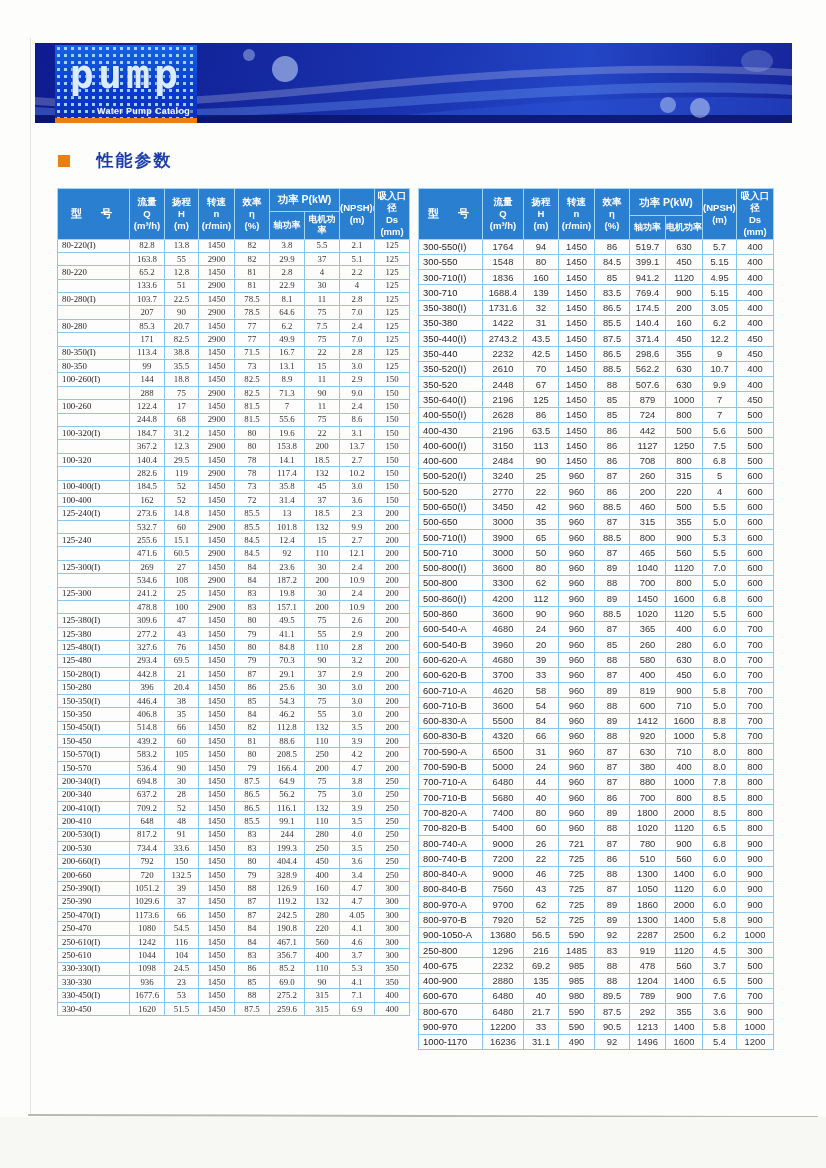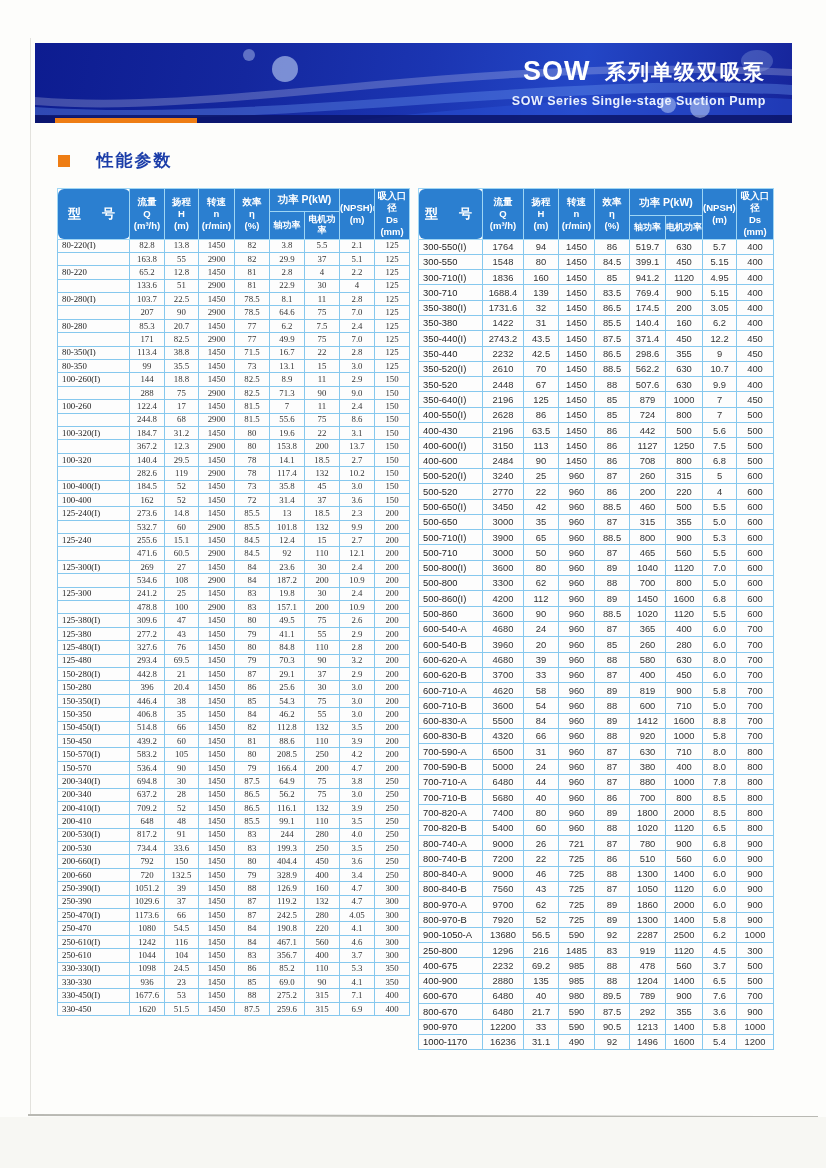"pump" div.logo { html: none -> <div> <div>pump</div> <div>Water Pump Catalog</div> </div> }
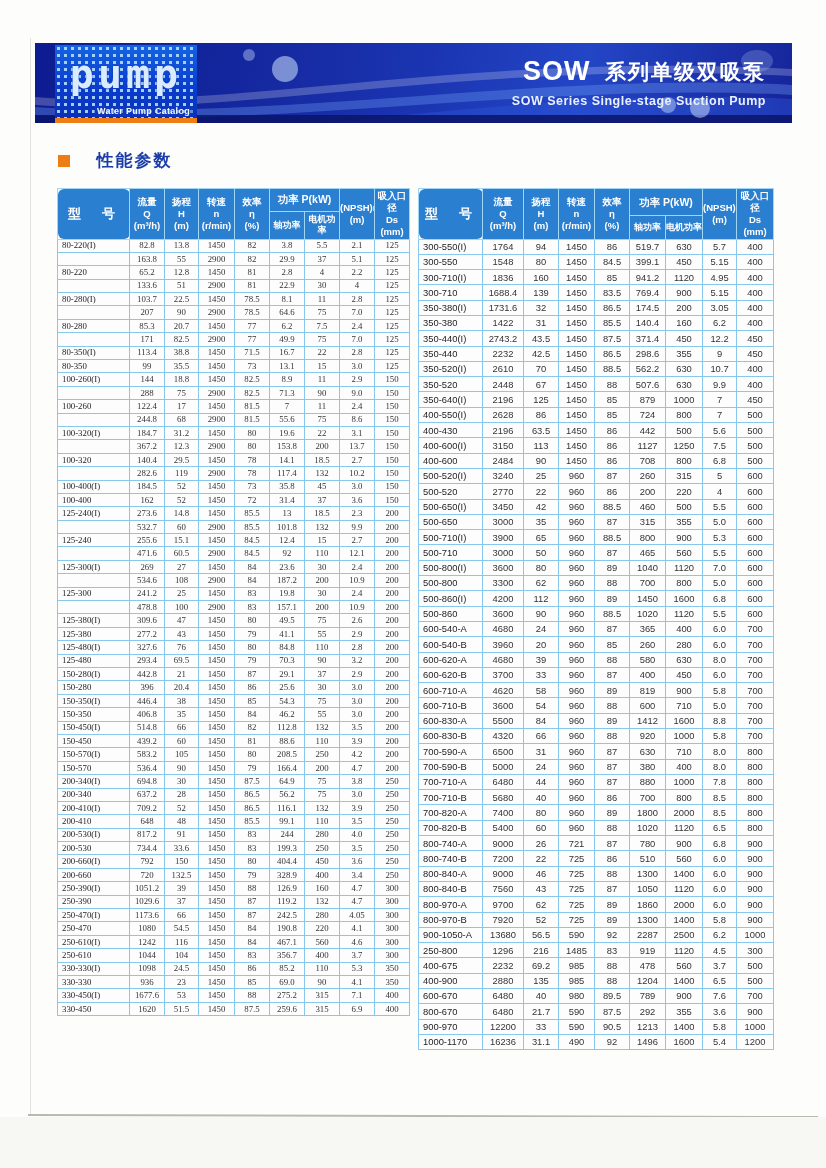"SOW 系列单级双吸泵" div.banner-titles { html: <div> <div> <span>SOW</span> <span>系列单级双吸泵</span> </div> <div>SOW Series Single-stage Suction Pump</div> </div> -> none }
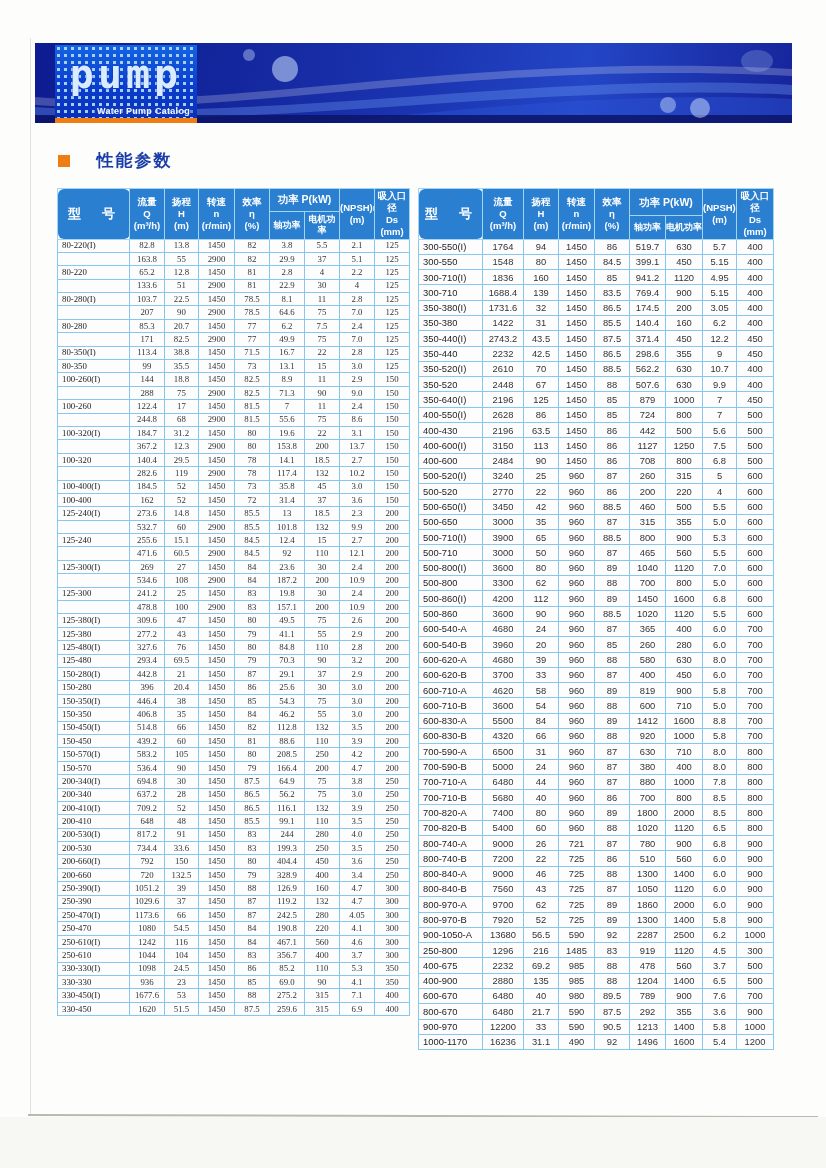"型 号" table.spec thead th.c-model { border-radius: 6px -> none; font-size: 13px -> 11px }
